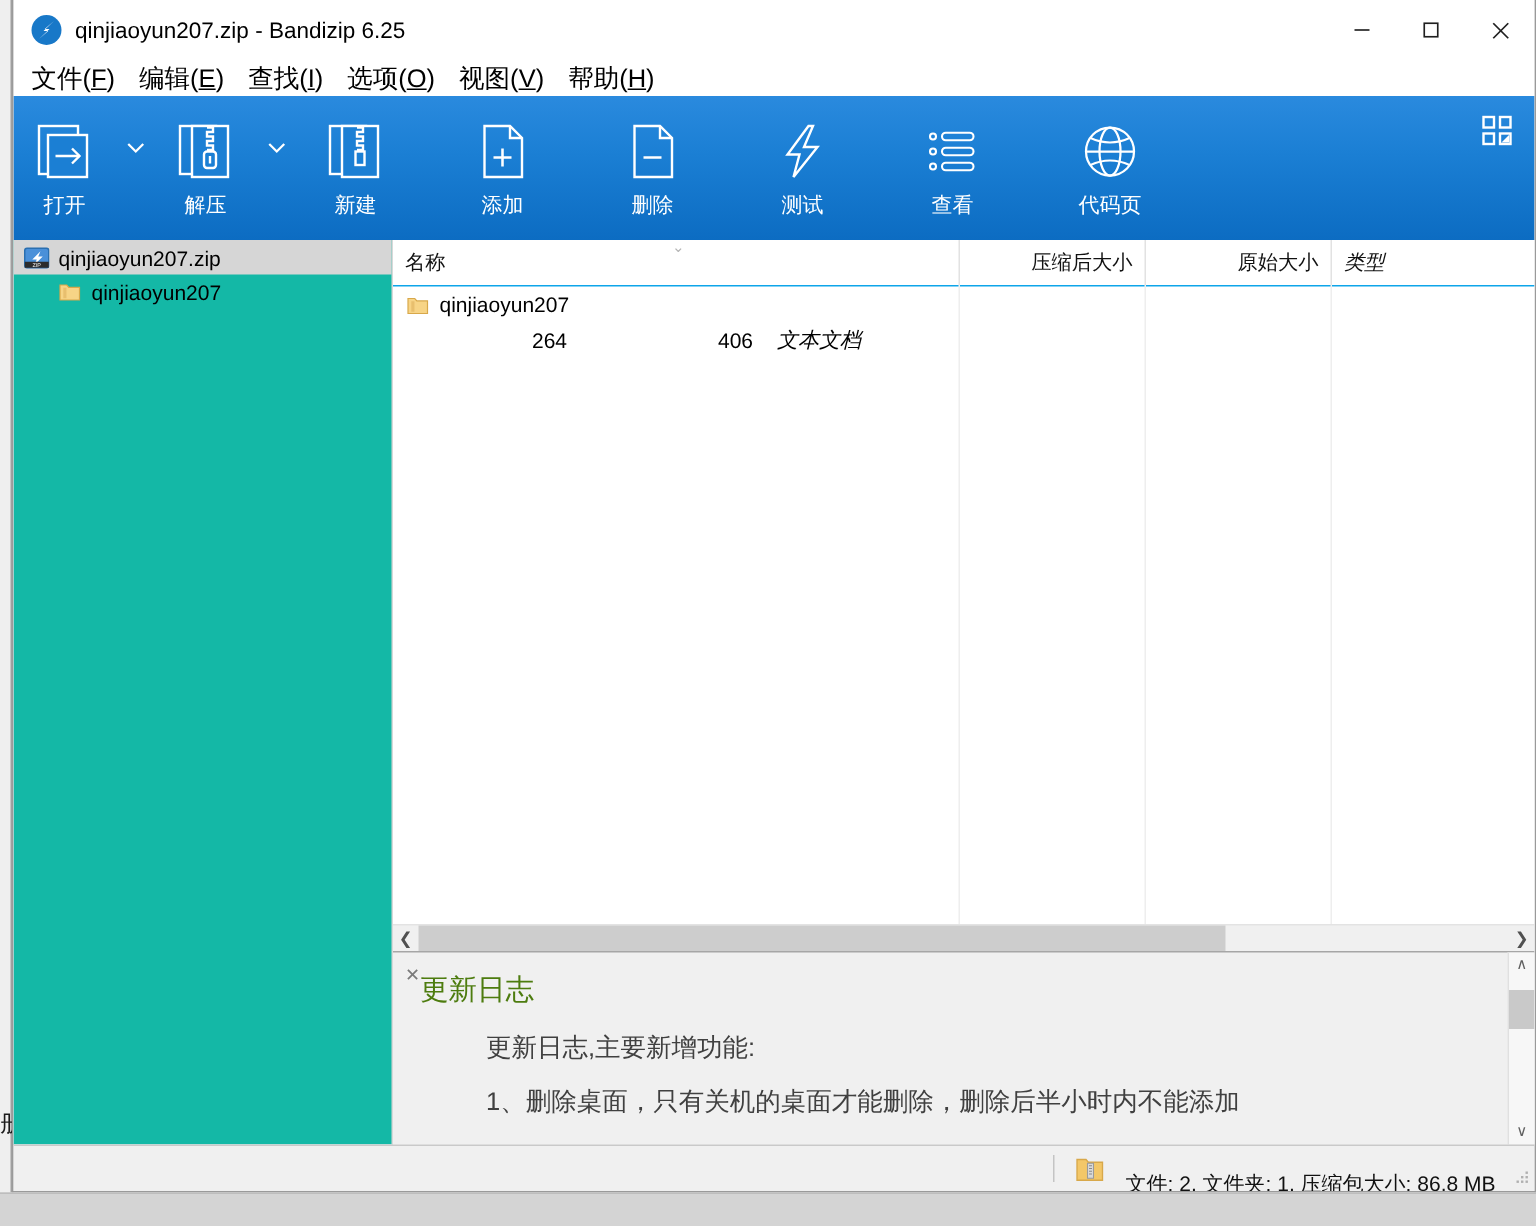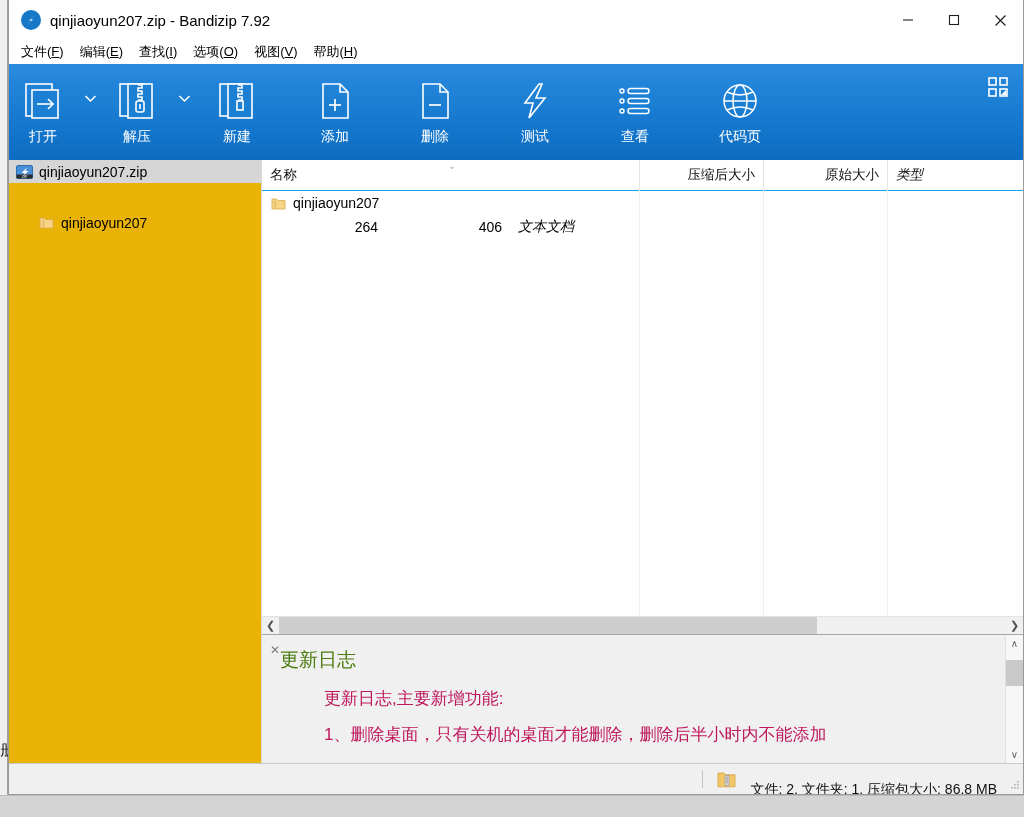"qinjiaoyun207.zip - Bandizip 7.92" div { text: 7.92 -> 6.25 }
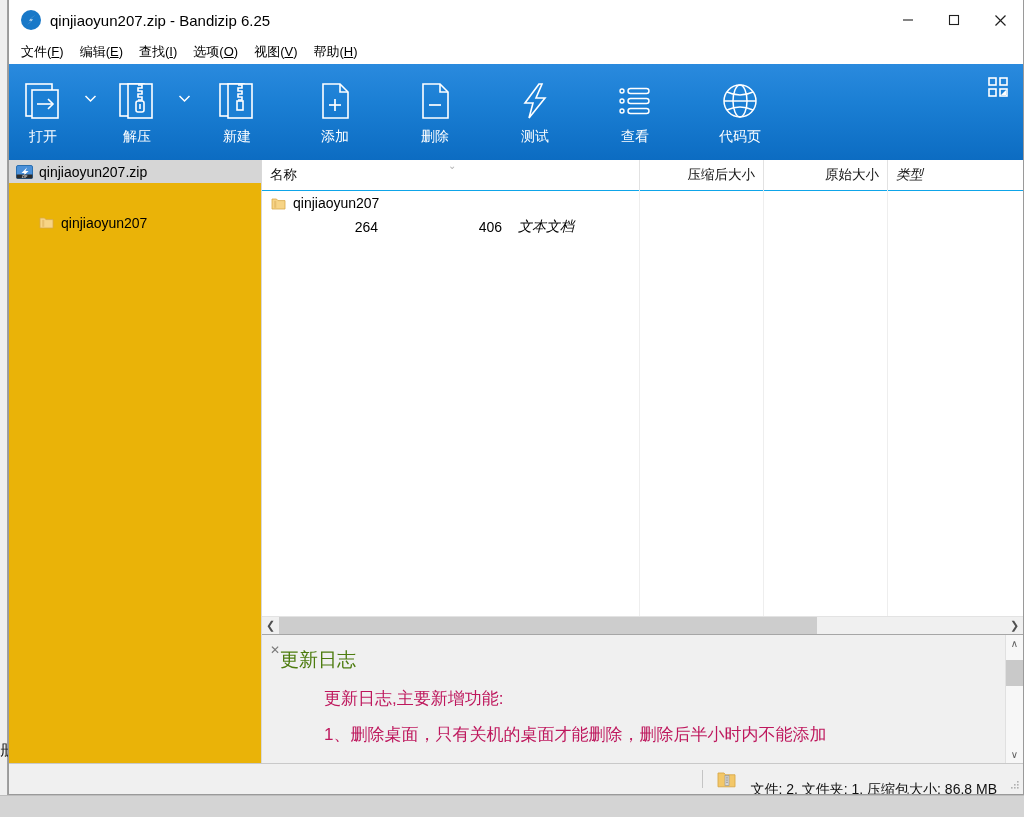"文件(F)" .menu-item { font-size: 13px -> 17px }
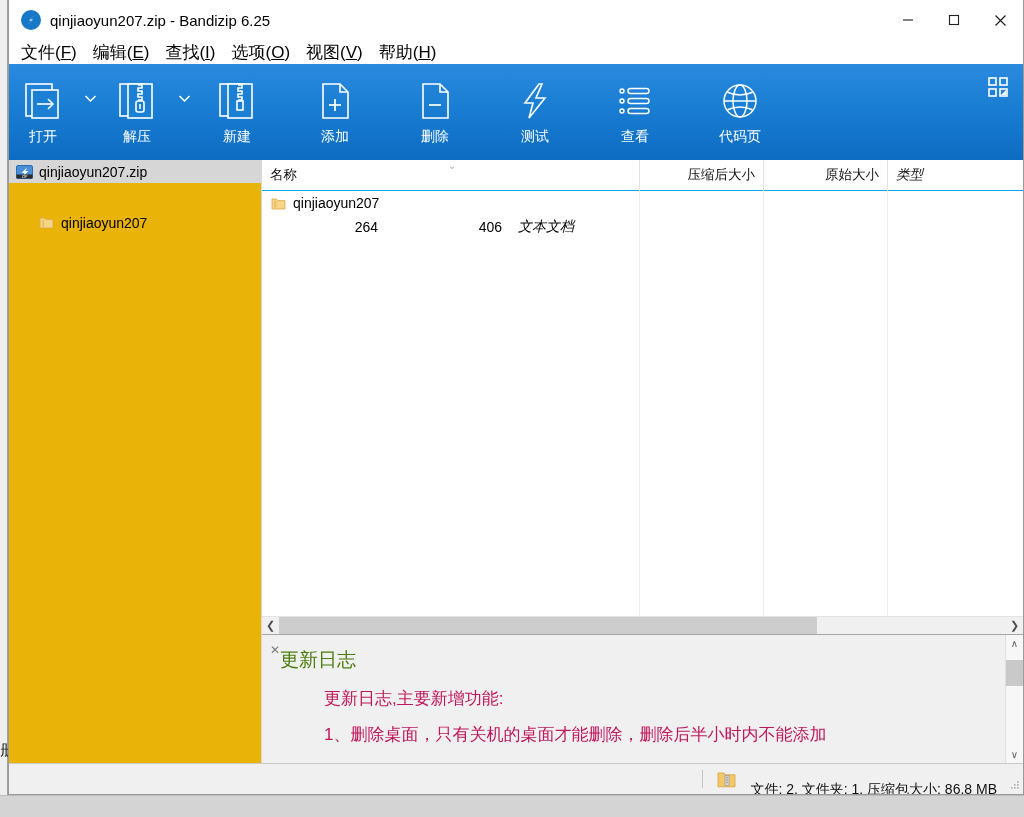"qinjiaoyun207.zip" #tree-pane { background: #eab308 -> #14b8a6; gap: 28px -> none }
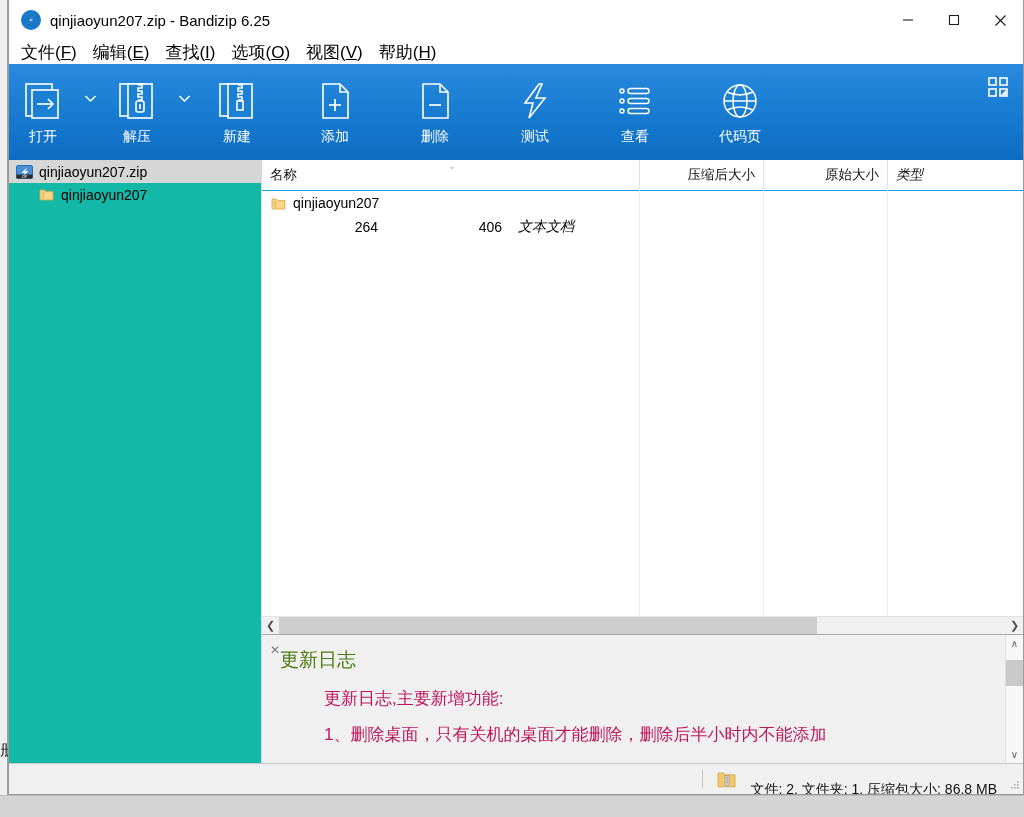"更新日志,主要新增功能:" .pv-line { color: #be185d -> #404040 }
